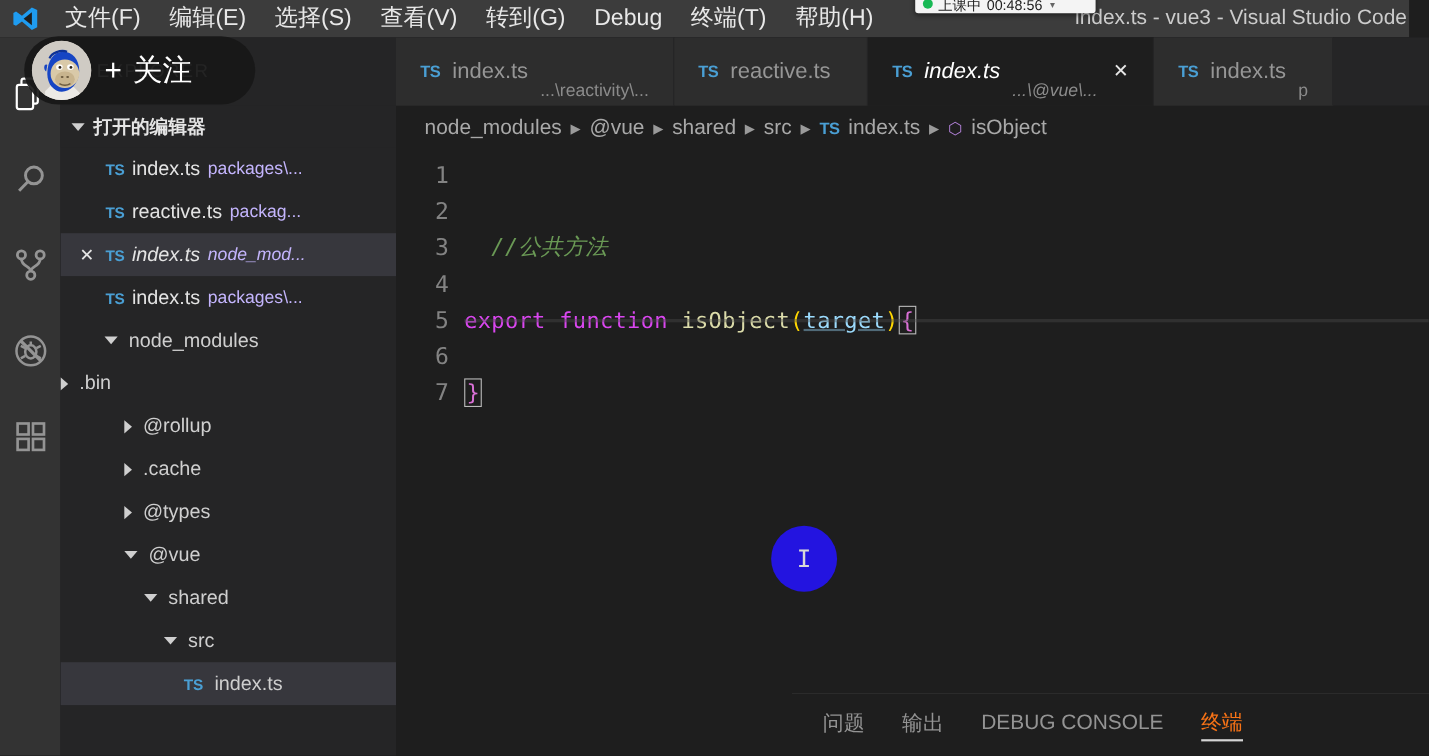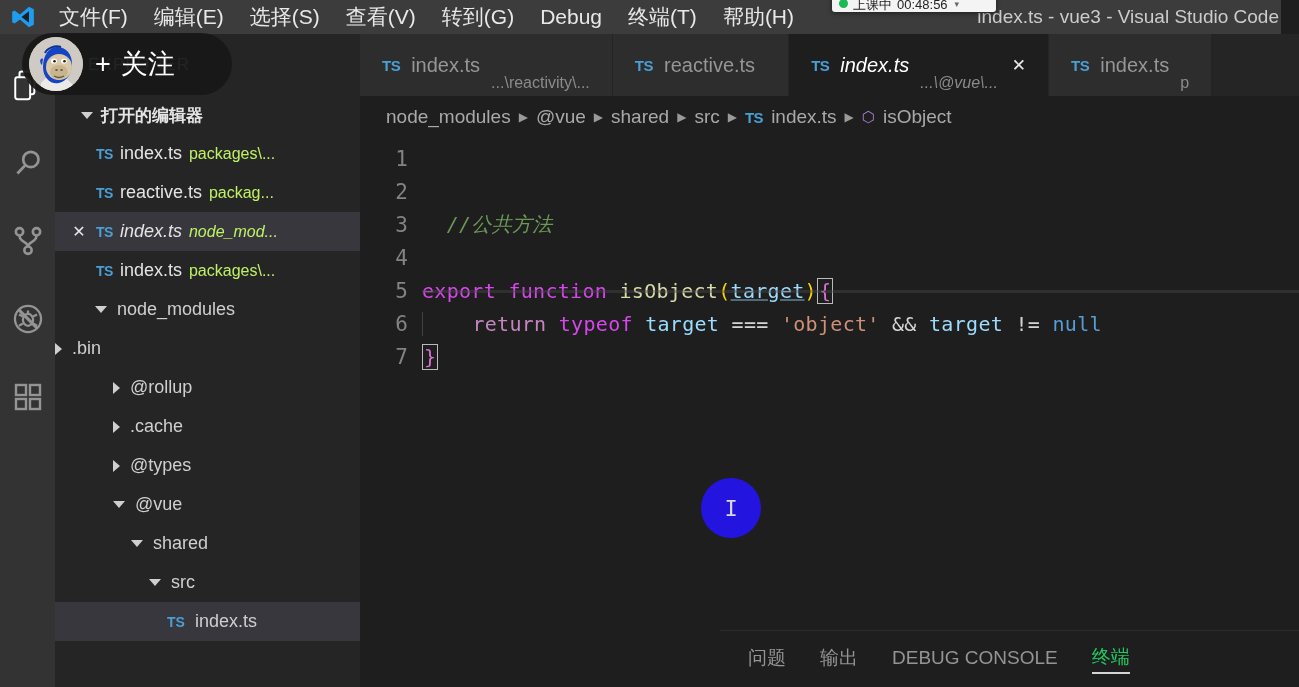"打开的编辑器" .sb-section-head { padding-left: 26px -> 10px }
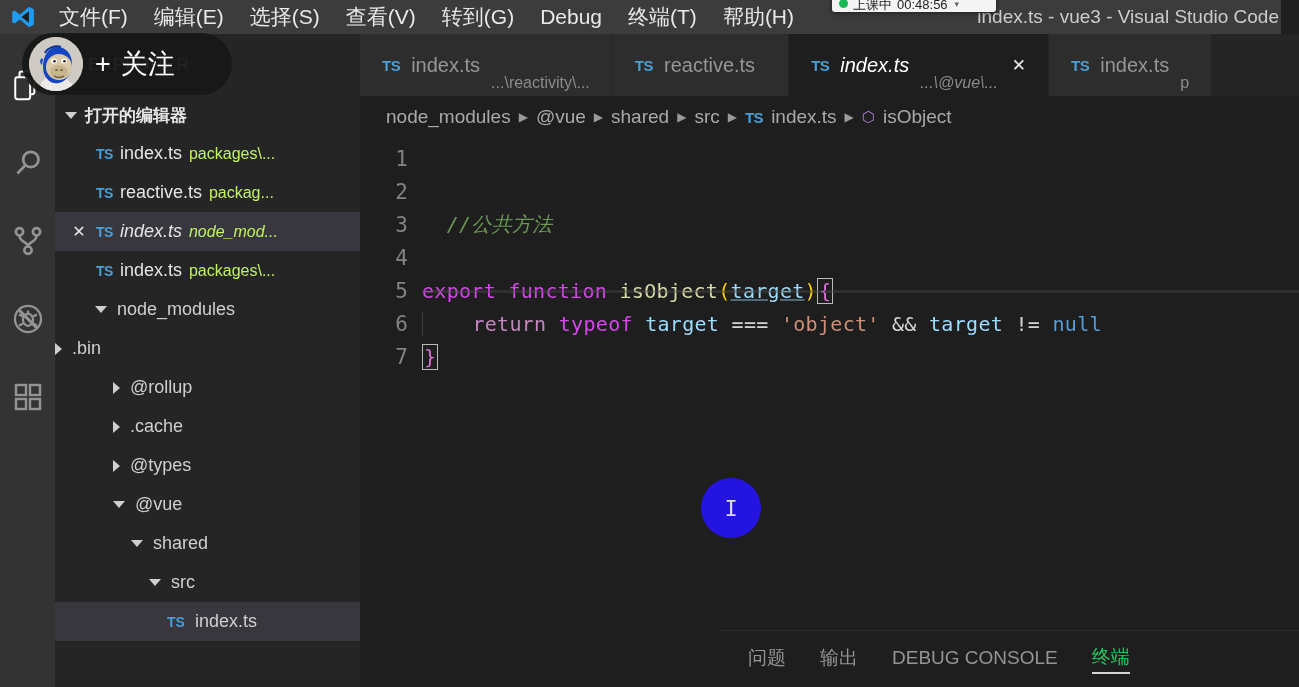"packages\..." .row .desc { color: #bef264 -> #c4b5fd }
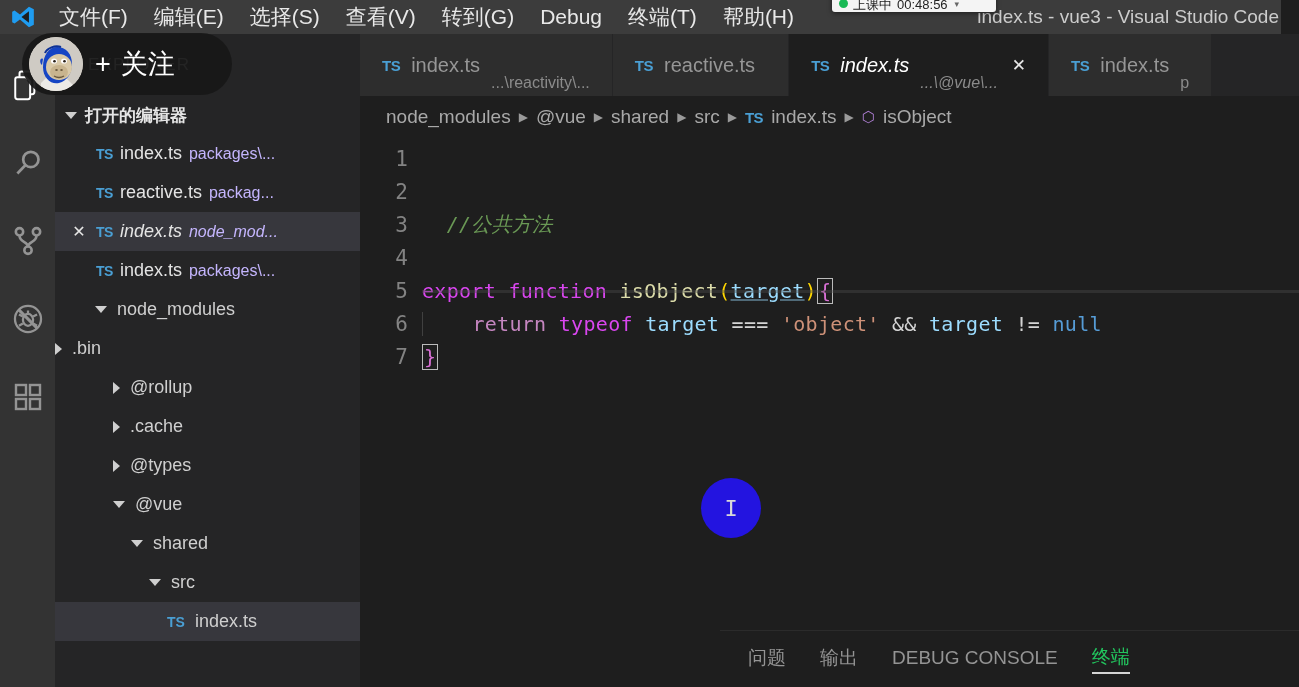"return typeof target === 'object'" span.ctext { html: <span> <span>return</span> <span>typeof</span> <span>target</span> <span>===</span> <span>'object'</span> <span>&amp;&amp;</span> <span>target</span> <span>!=</span> <span>null</span></span> -> none }
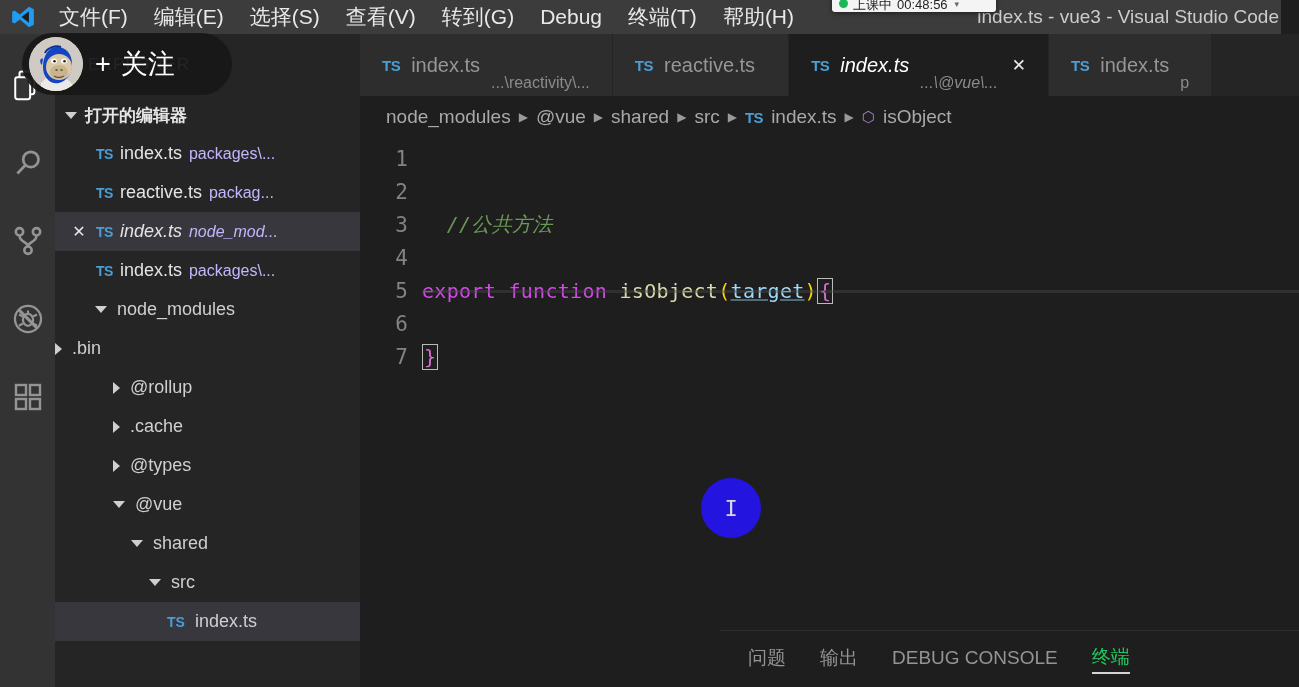"终端" .ptab.active { color: #22c55e -> #f97316 }
